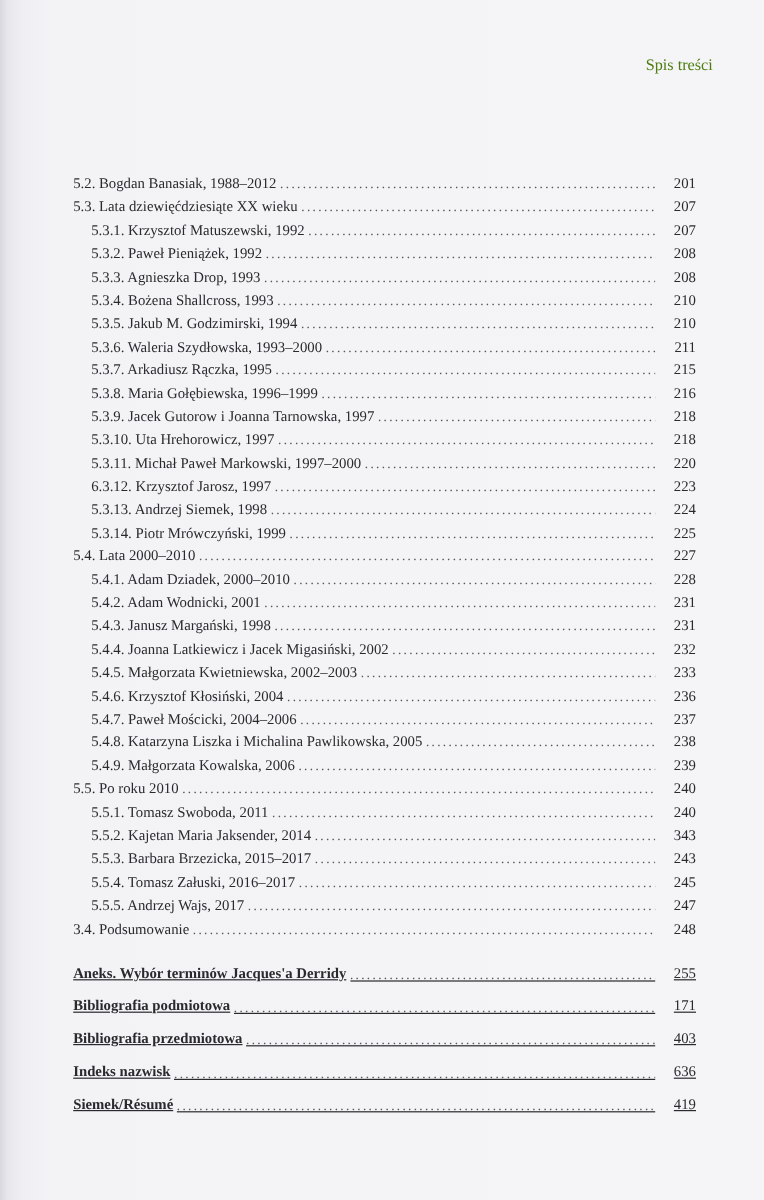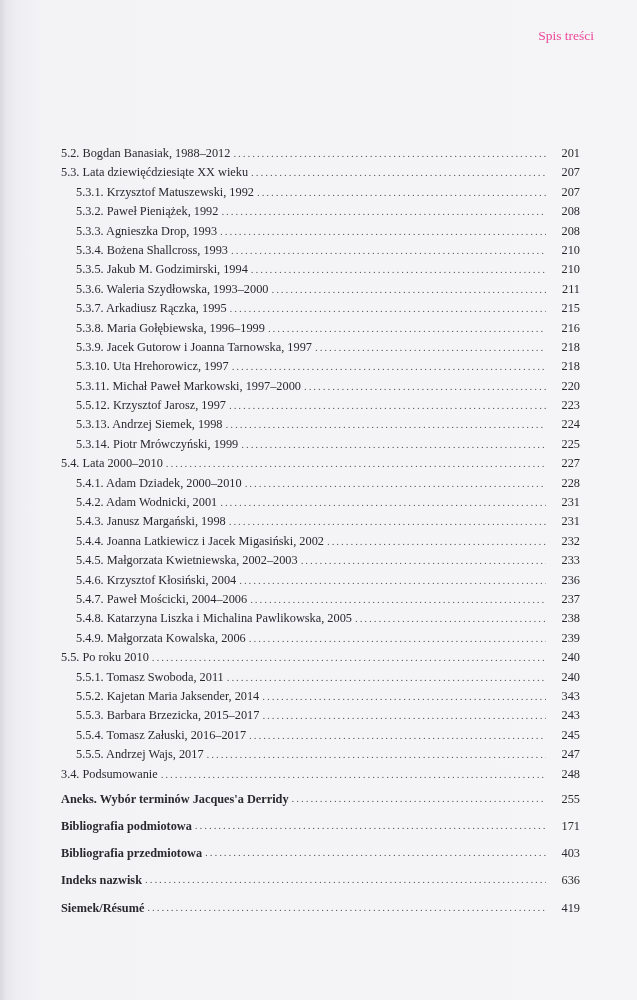"Spis treści" .running-head { color: #ec4899 -> #4d7c0f; top: 28px -> 46px }
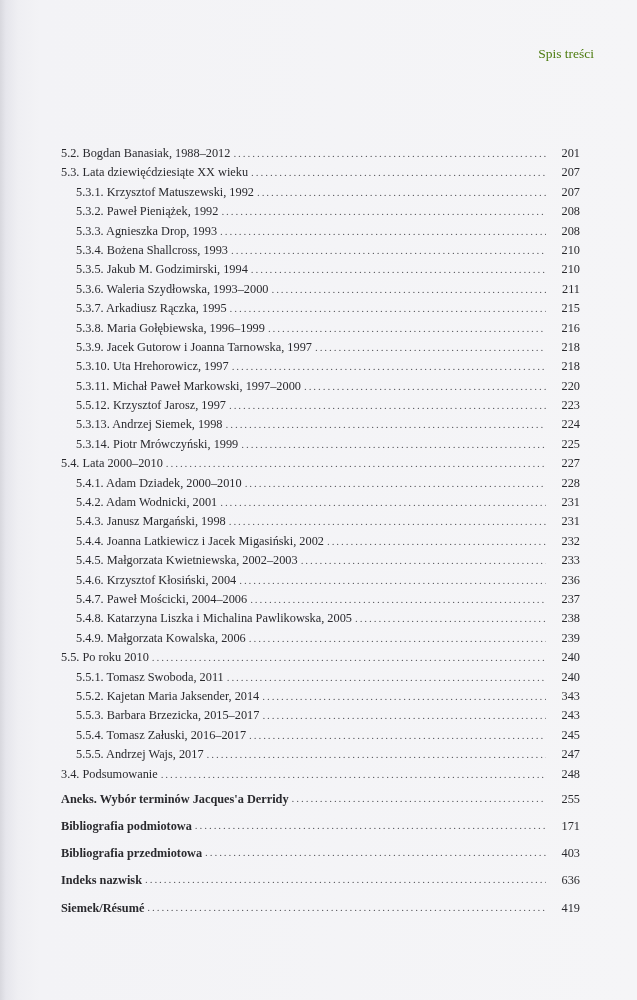"5.5.12. Krzysztof Jarosz, 1997" span.title { text: 5.5.12 -> 6.3.12 }
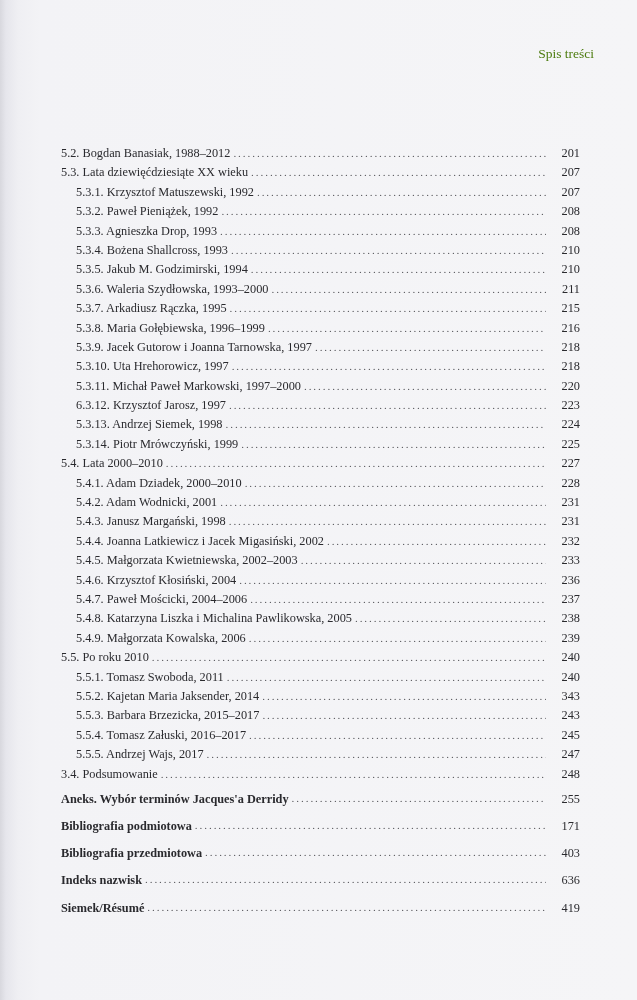"Aneks. Wybór terminów Jacques'a Derridy" .row.bold { align-items: flex-start -> flex-end; text-decoration: none -> underline }
